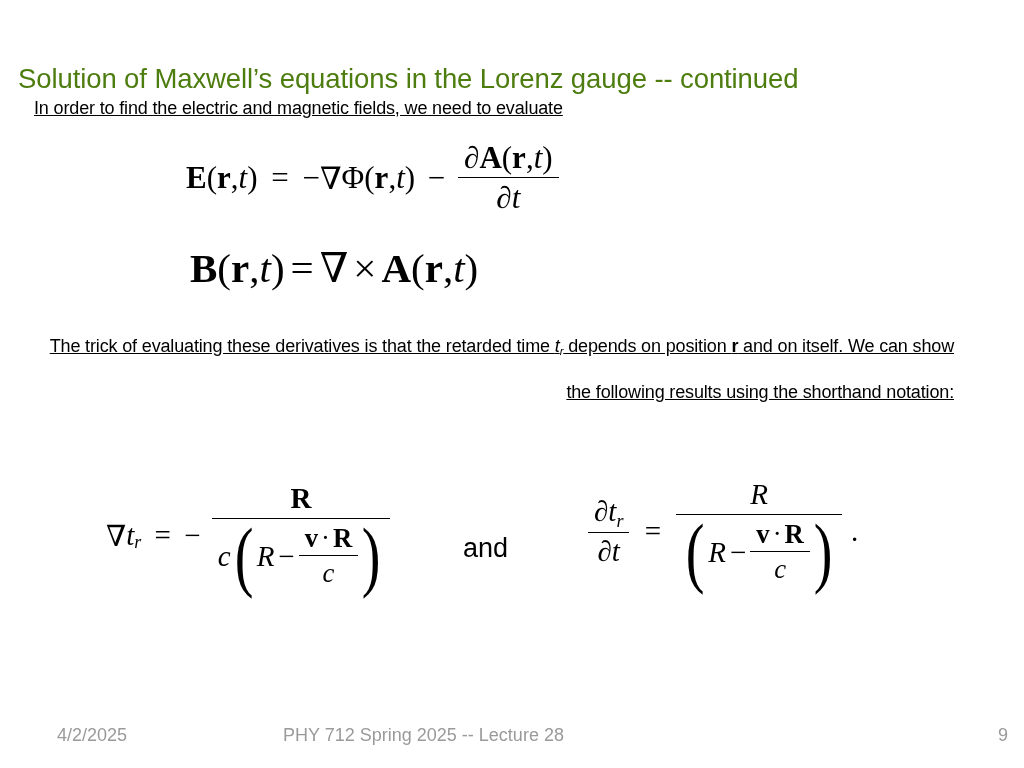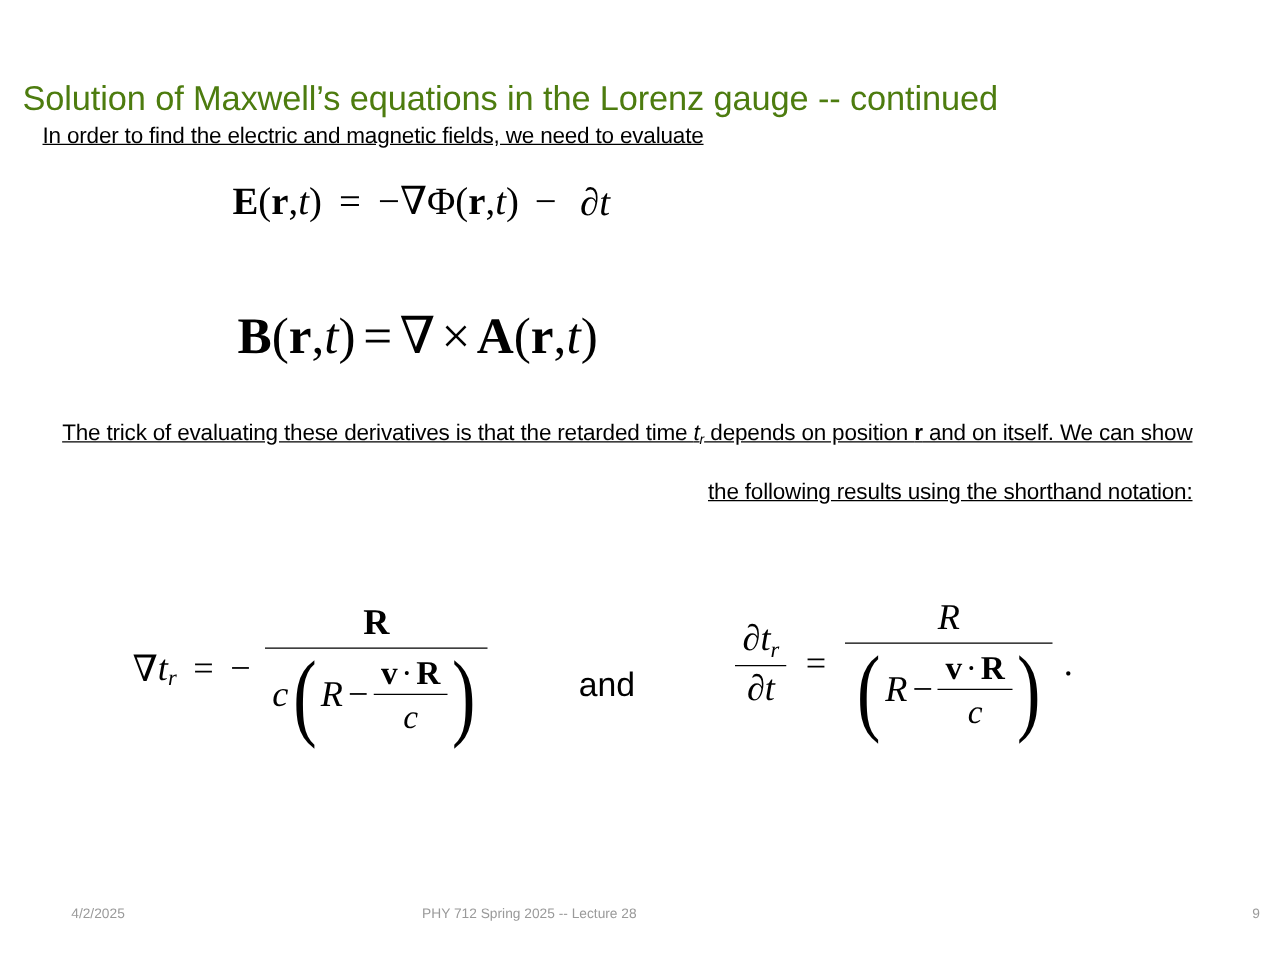"∂A(r,t)" span.num { html: none -> <span><span>∂</span><span>A</span><span>(</span><span>r</span><span>,</span><span>t</span><span>)</span></span> }
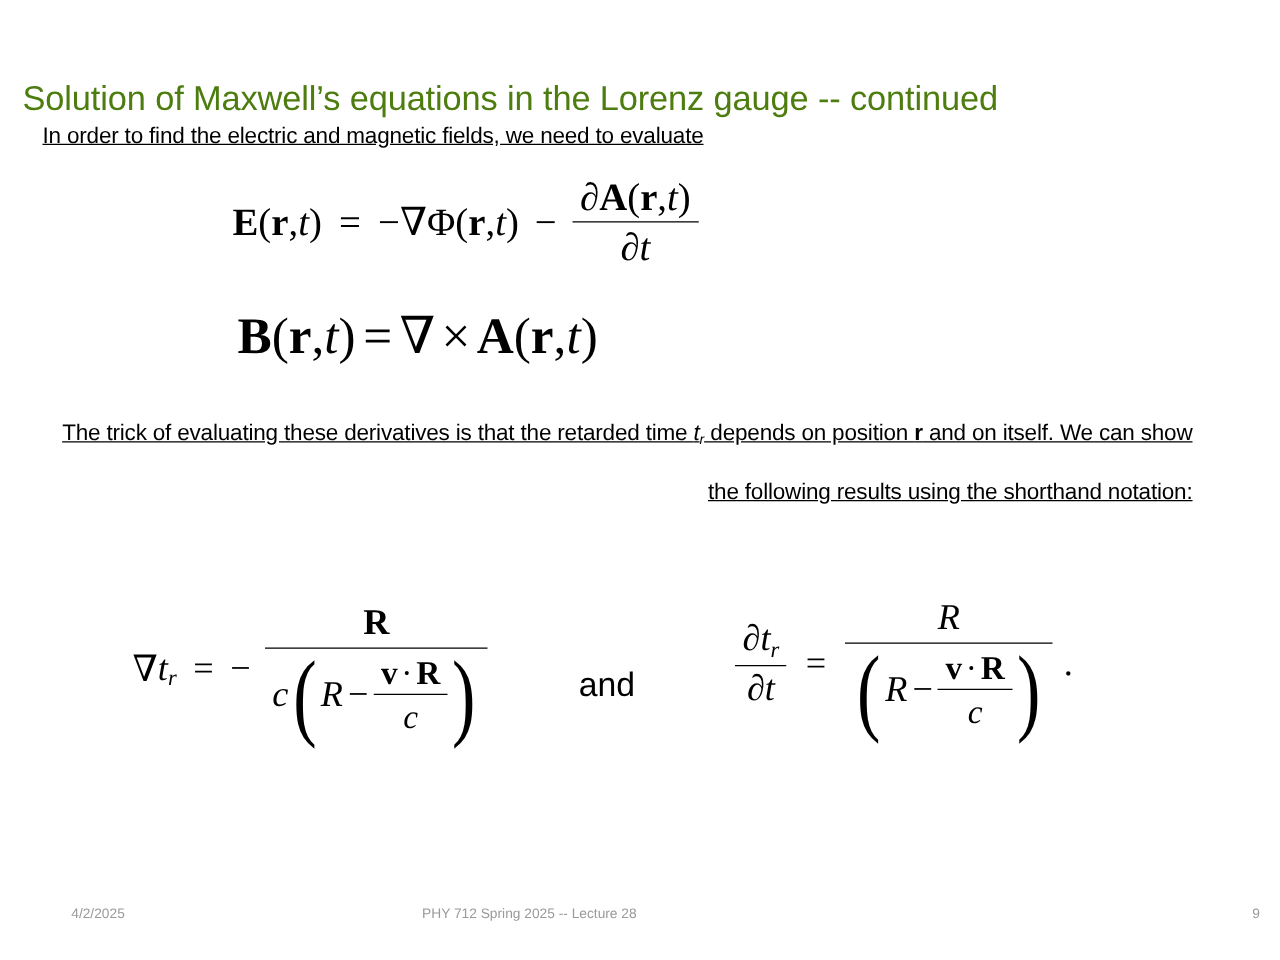"4/2/2025" .footer-text { font-size: 11px -> 18px }
